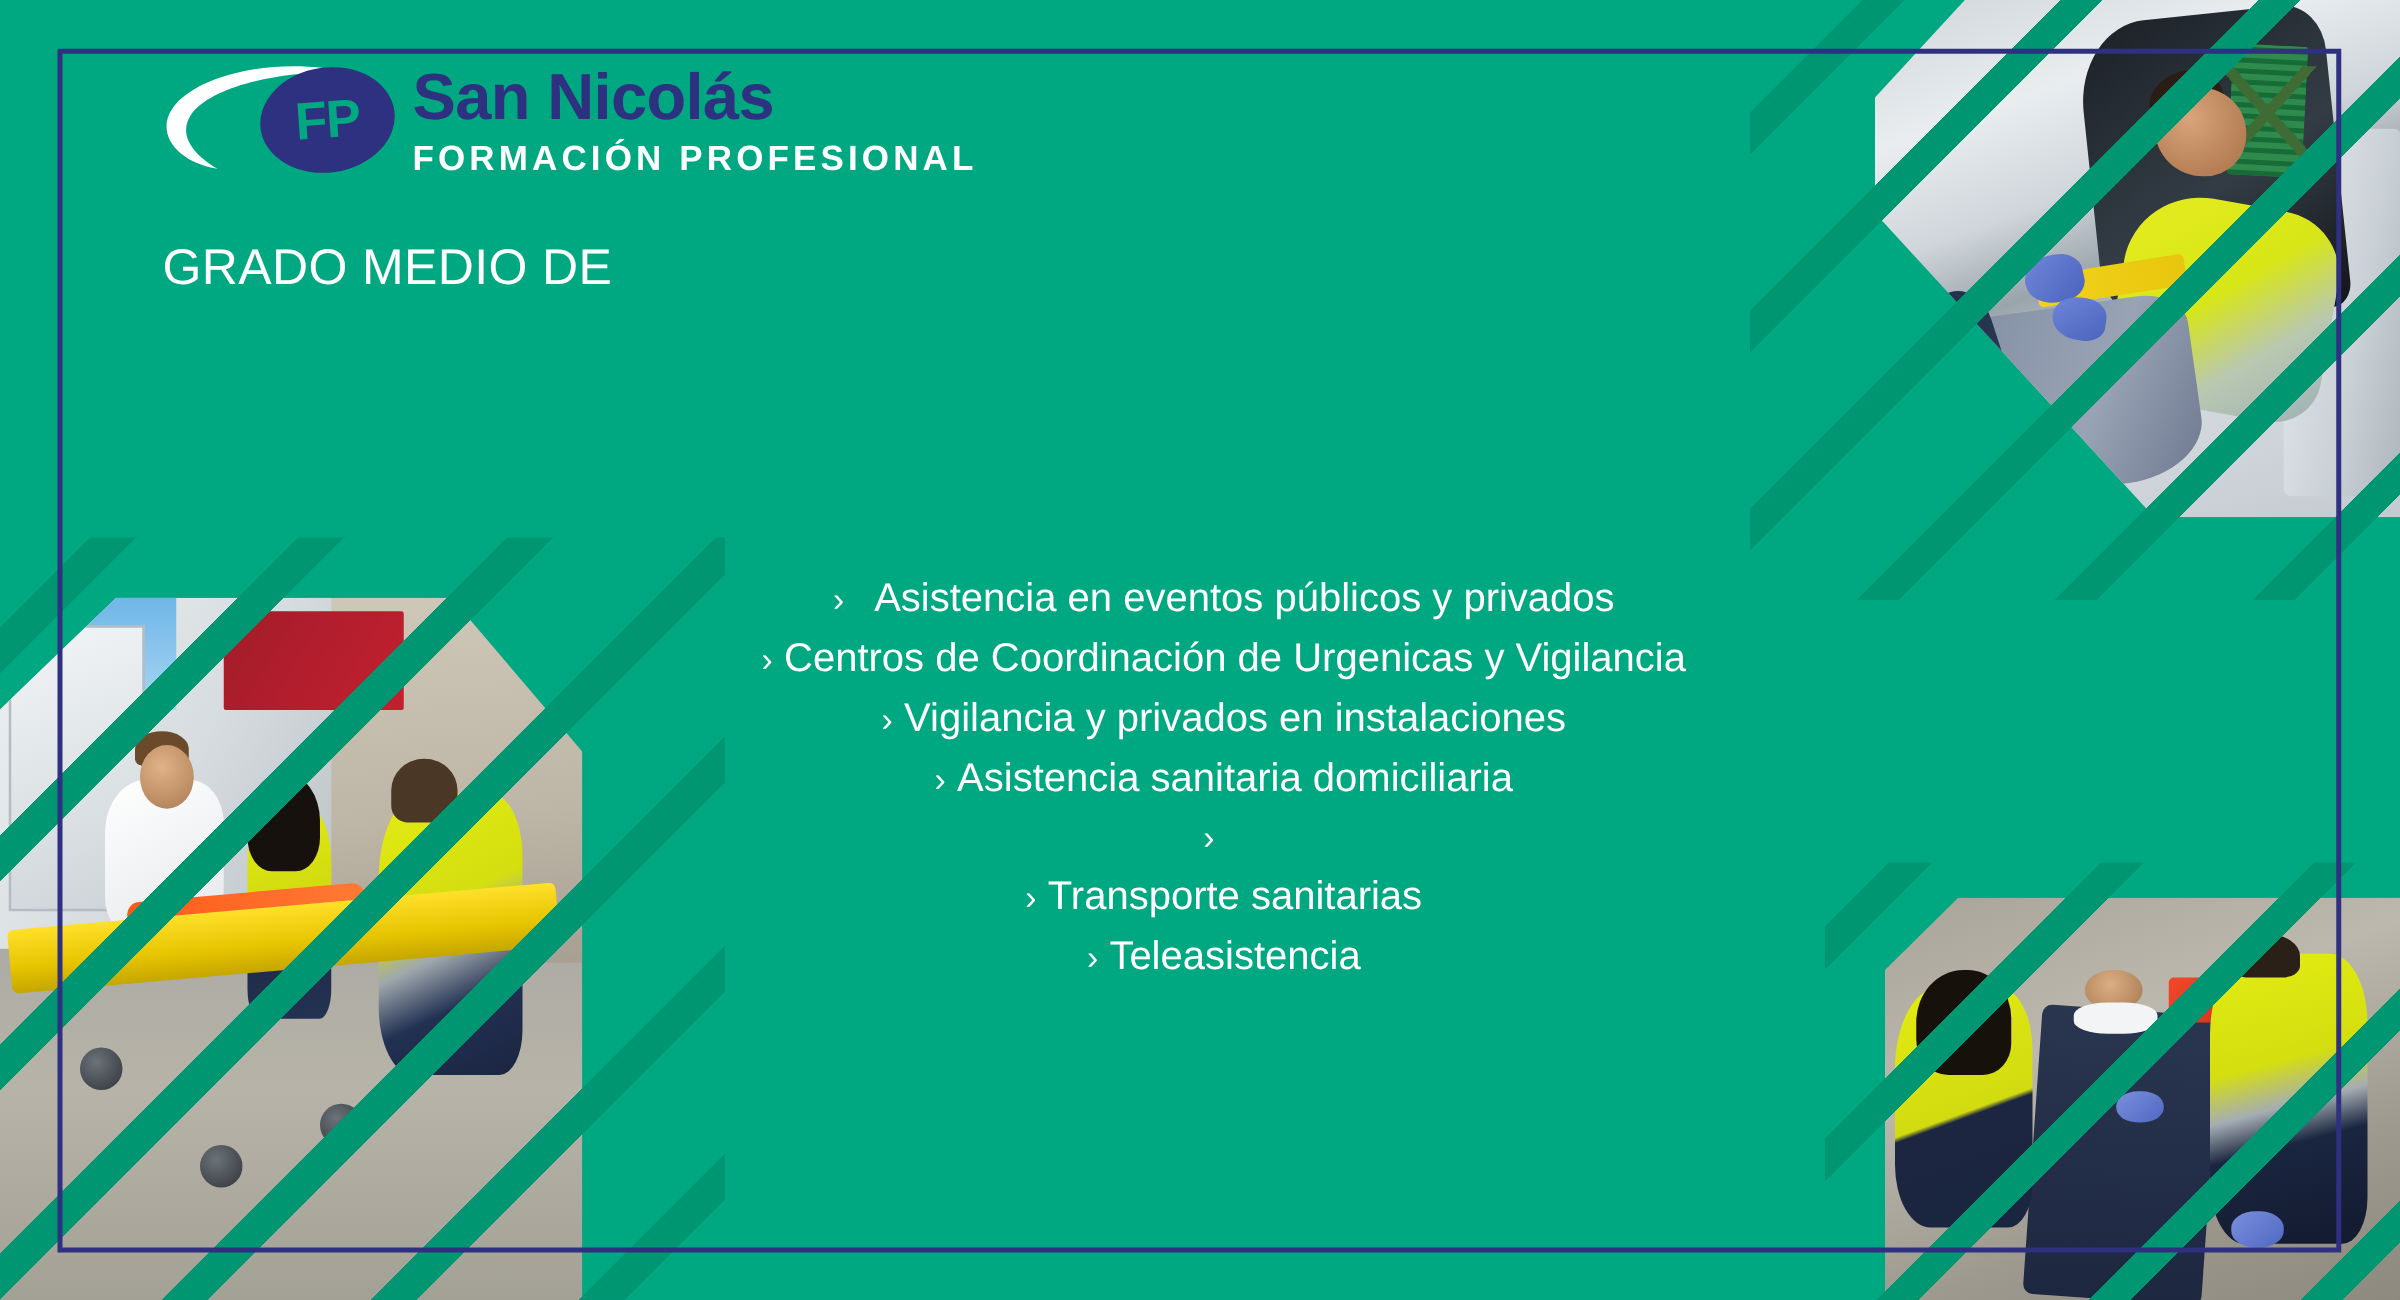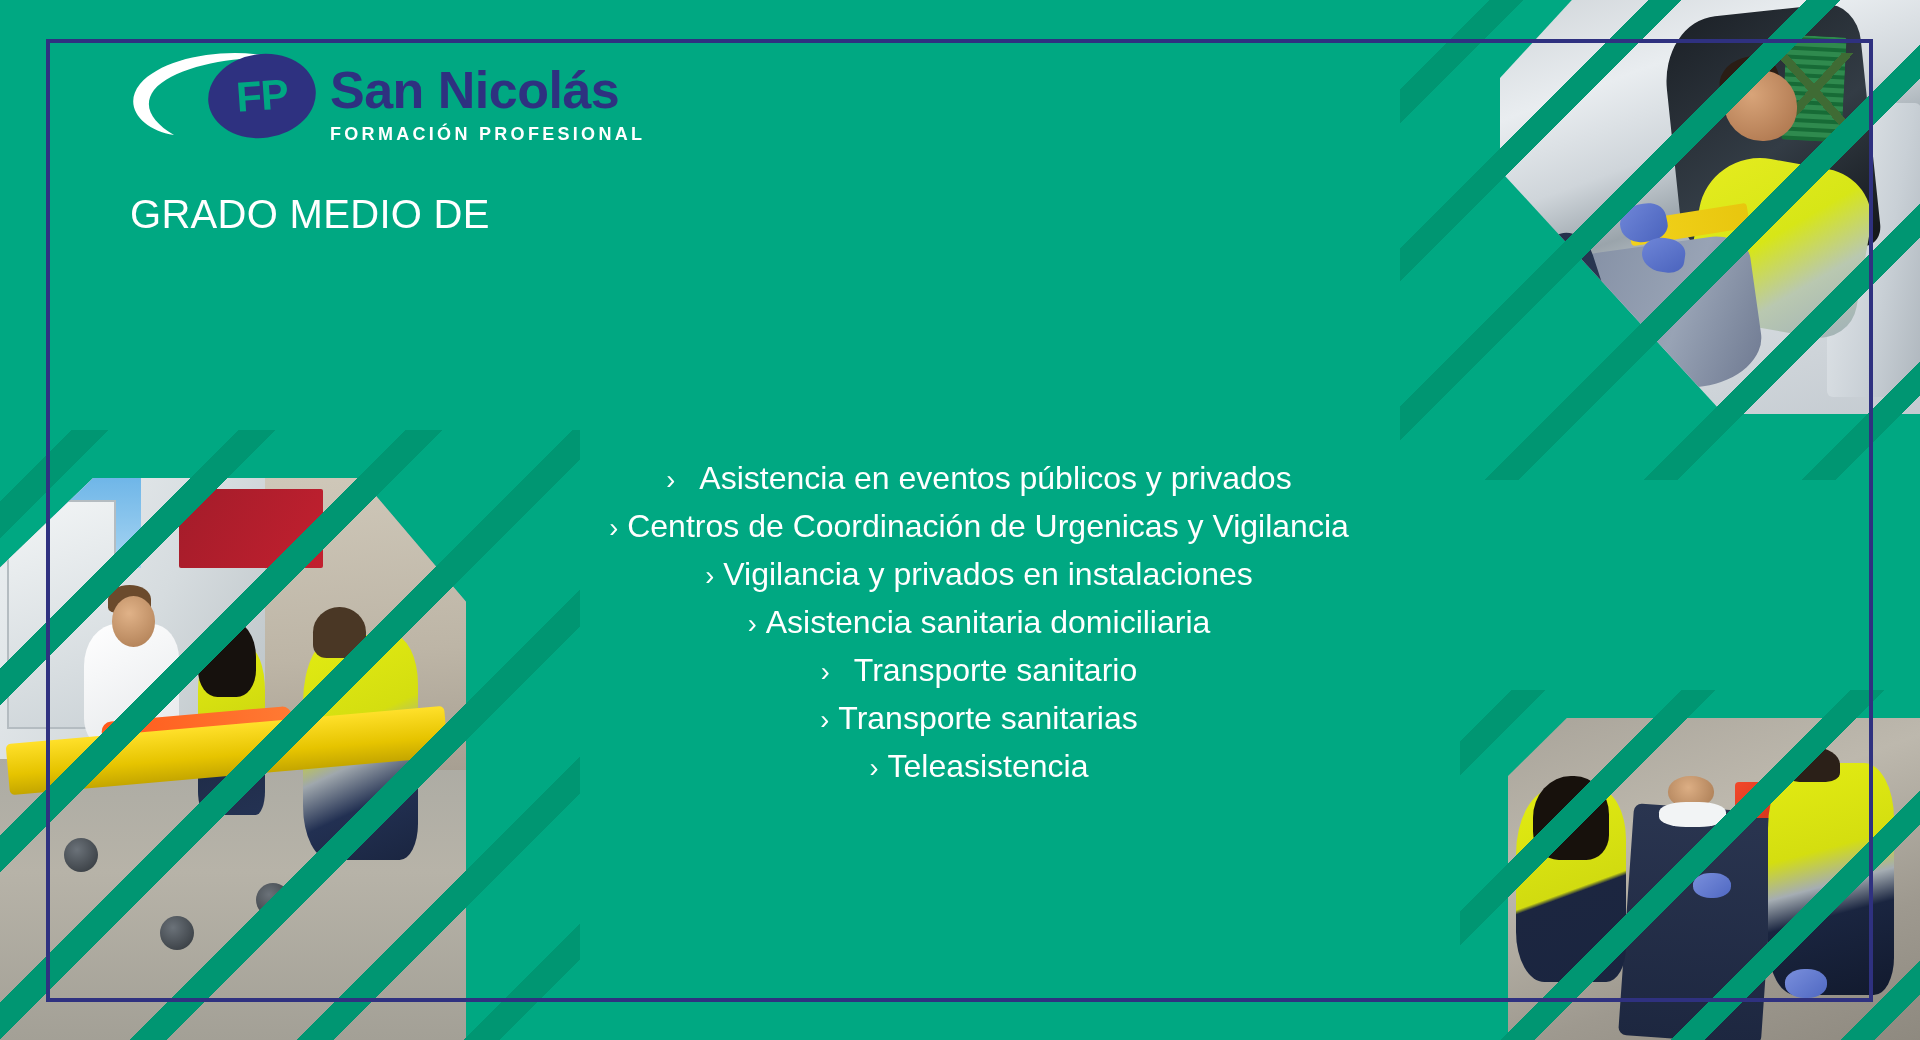"San Nicolás" #logo .brand { top: 16px -> 4px }
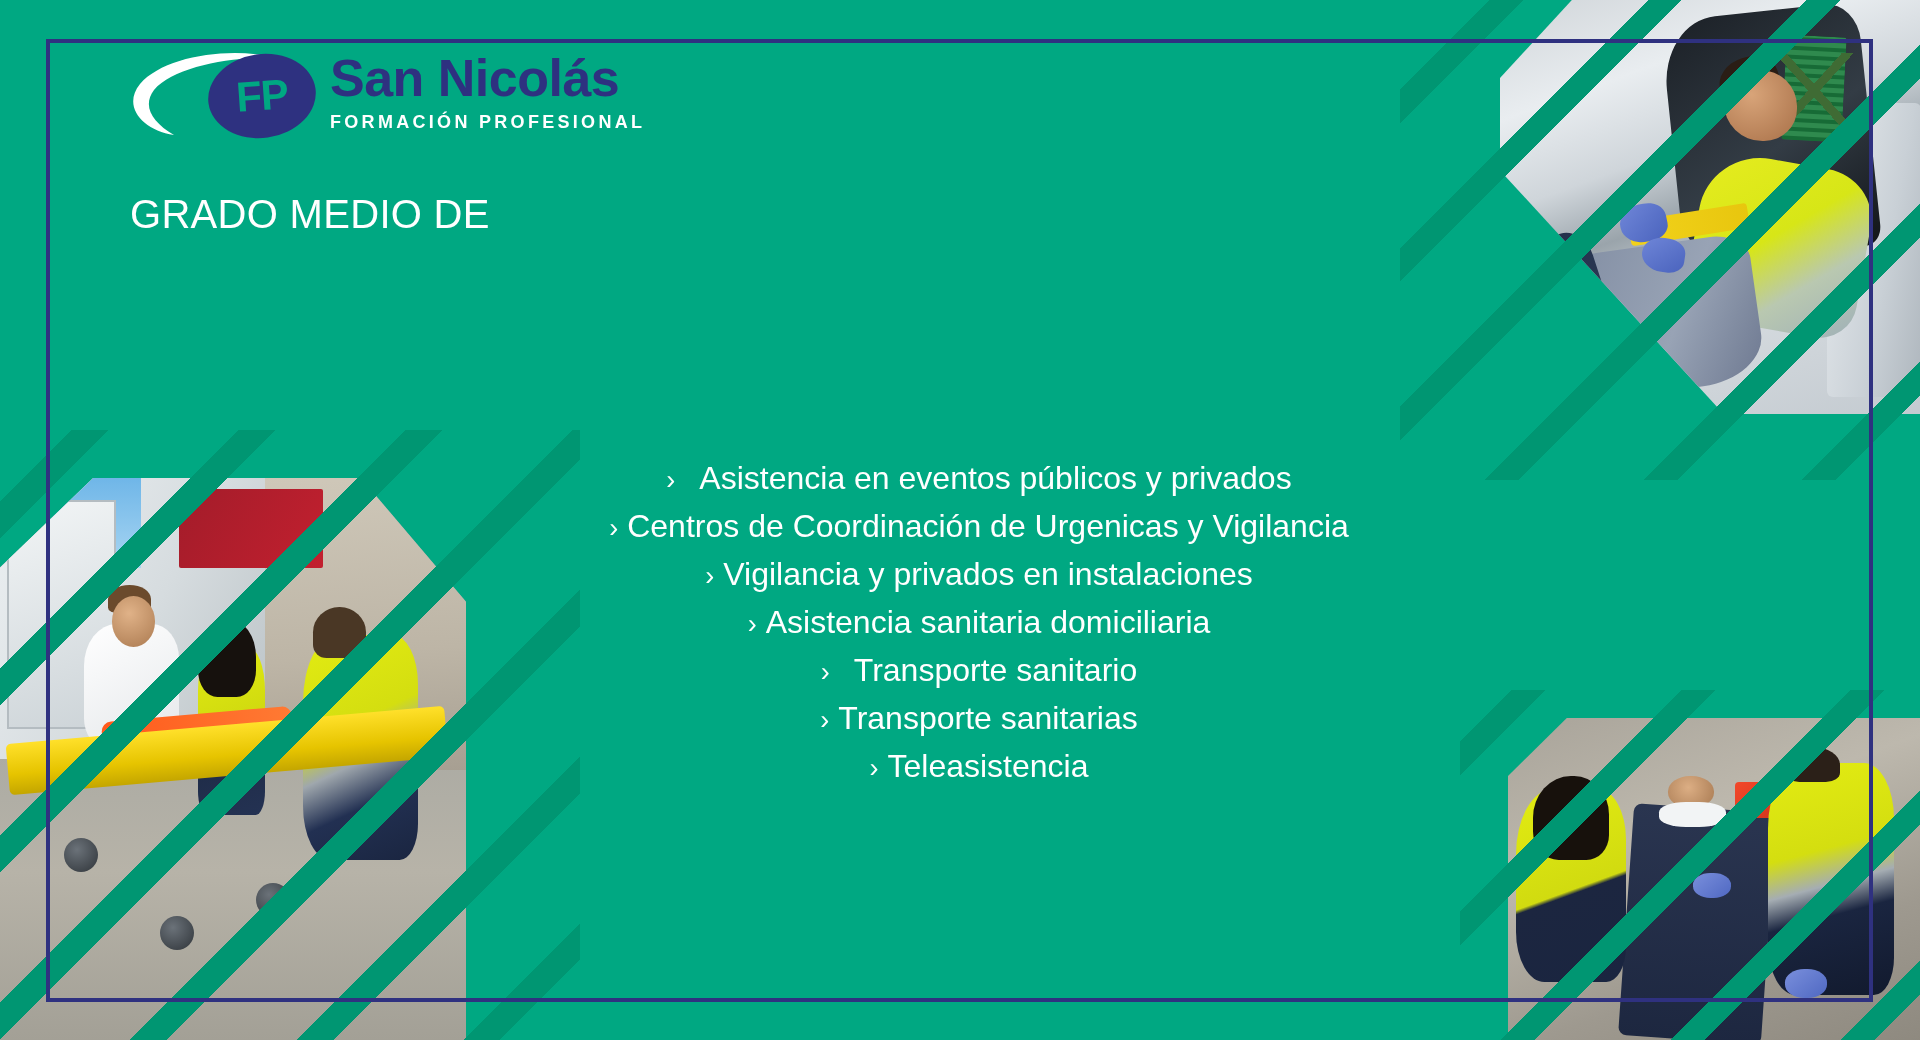"FORMACIÓN PROFESIONAL" #logo .brand-sub { font-size: 18px -> 28px }
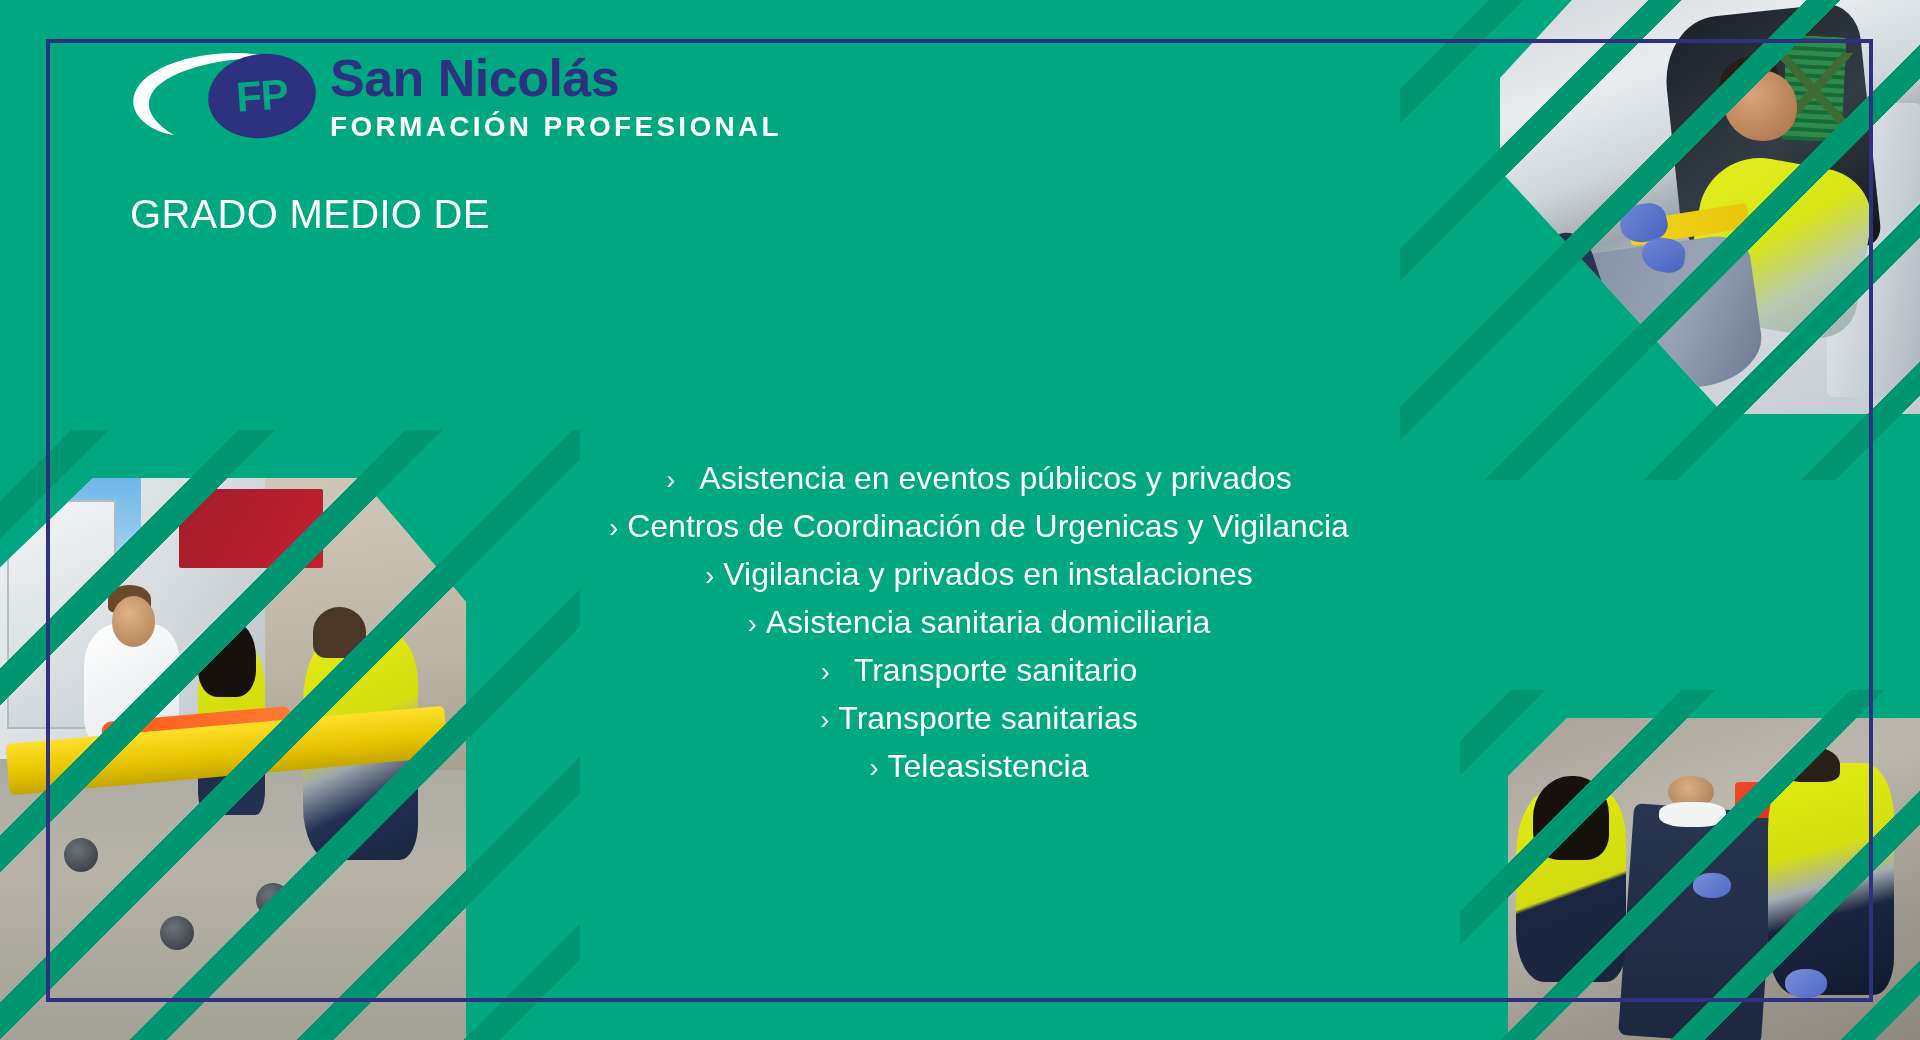"Transporte sanitario" span { html: <span>Transporte sanitario</span> -> none }
